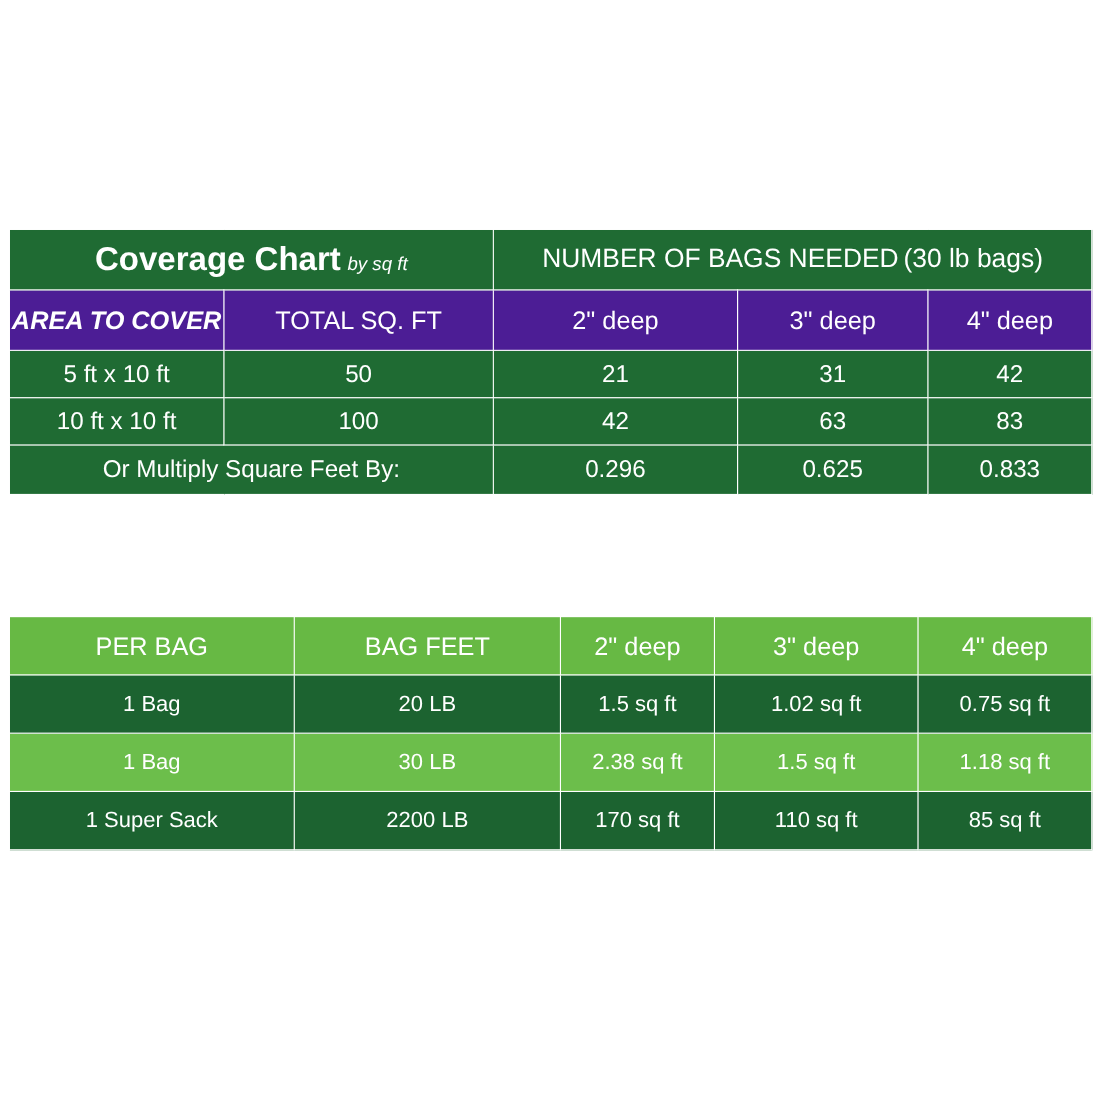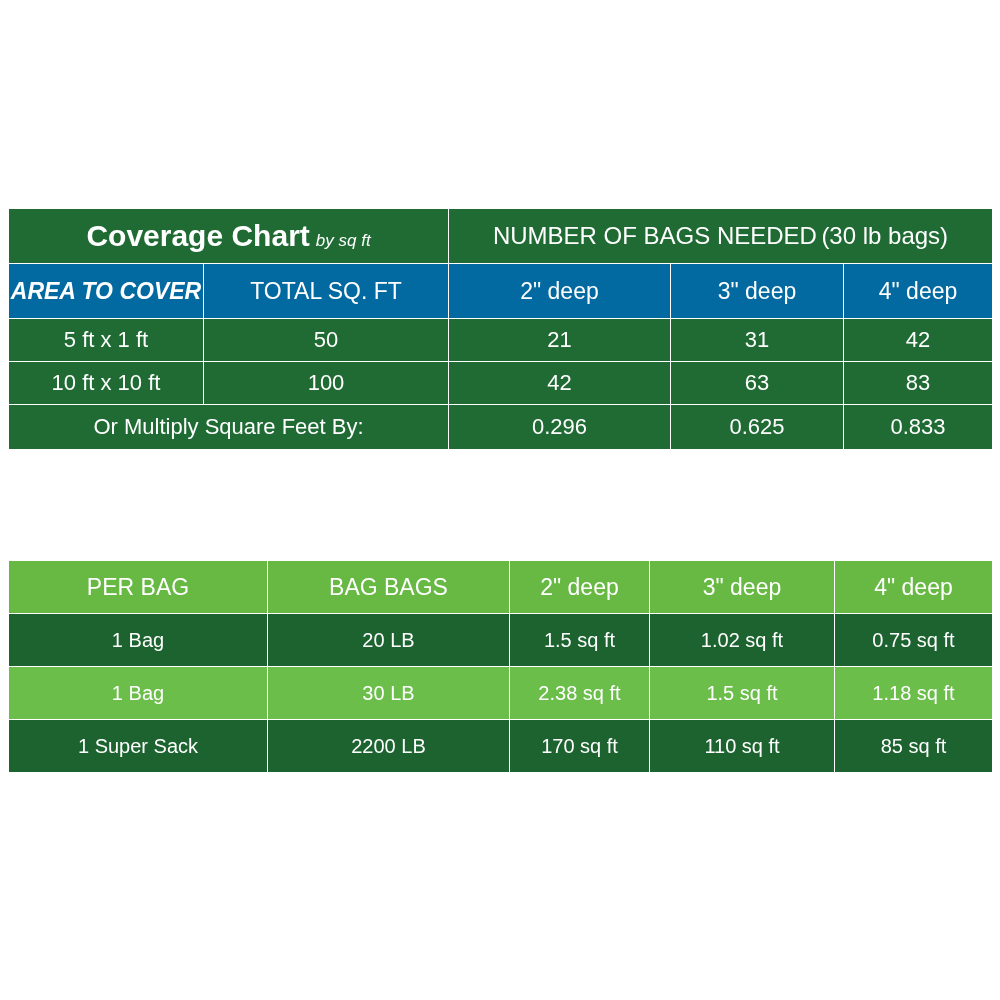"AREA TO COVER" .mid { background: #0369a1 -> #4c1d95 }
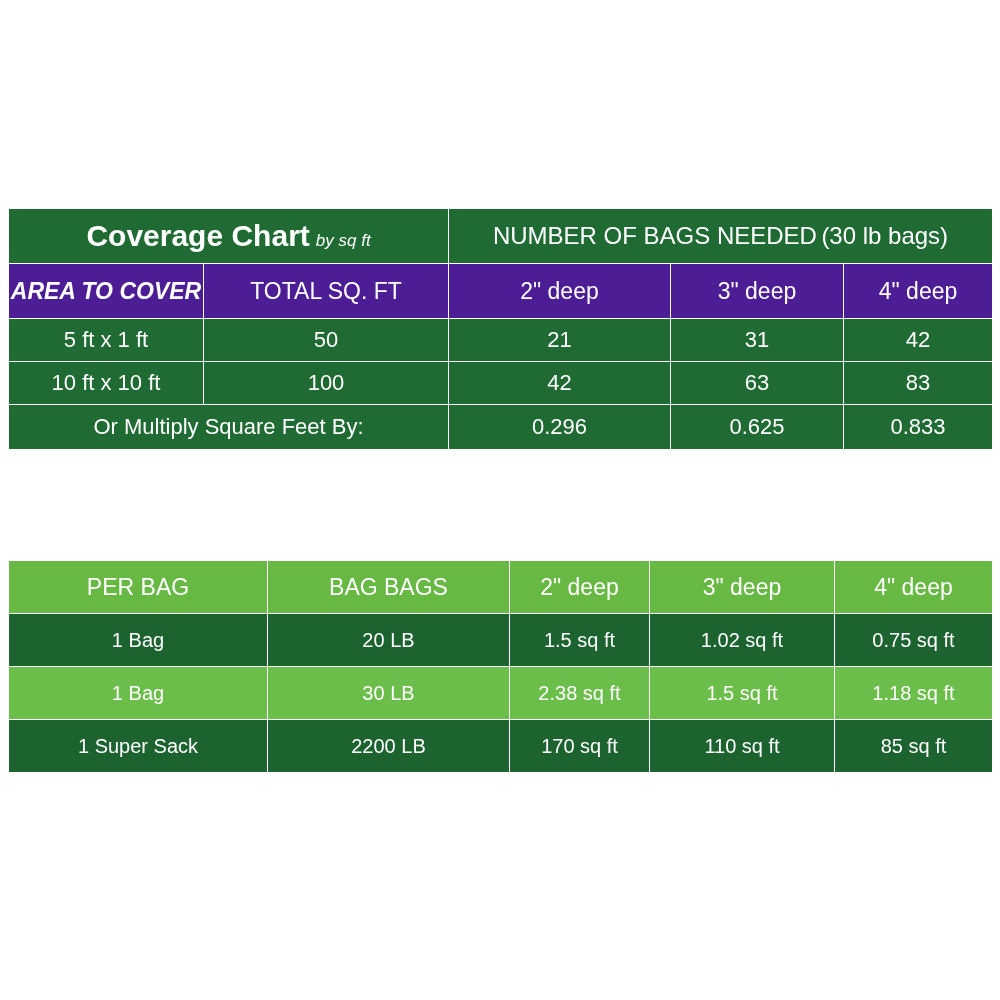"5 ft x 1 ft" td.dark { text: 1 -> 10 }
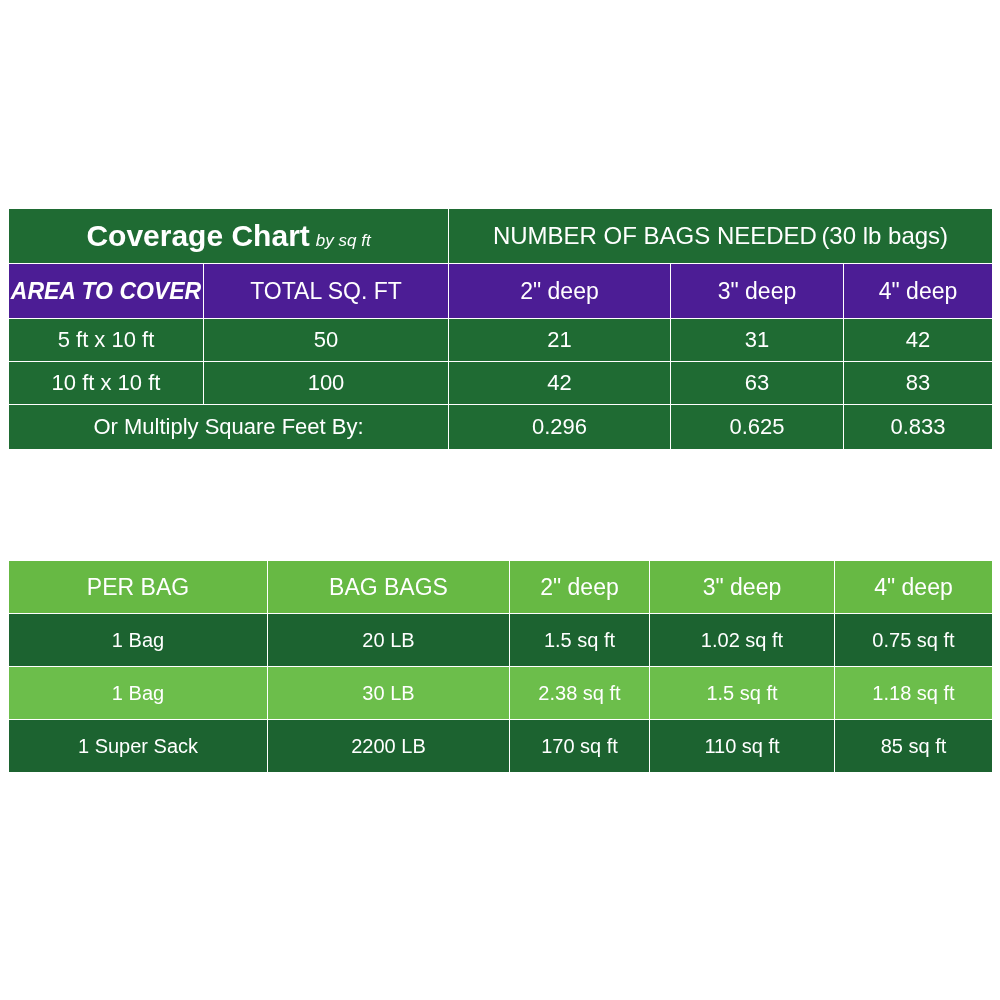"BAG BAGS" td.light2 { text: BAGS -> FEET }
